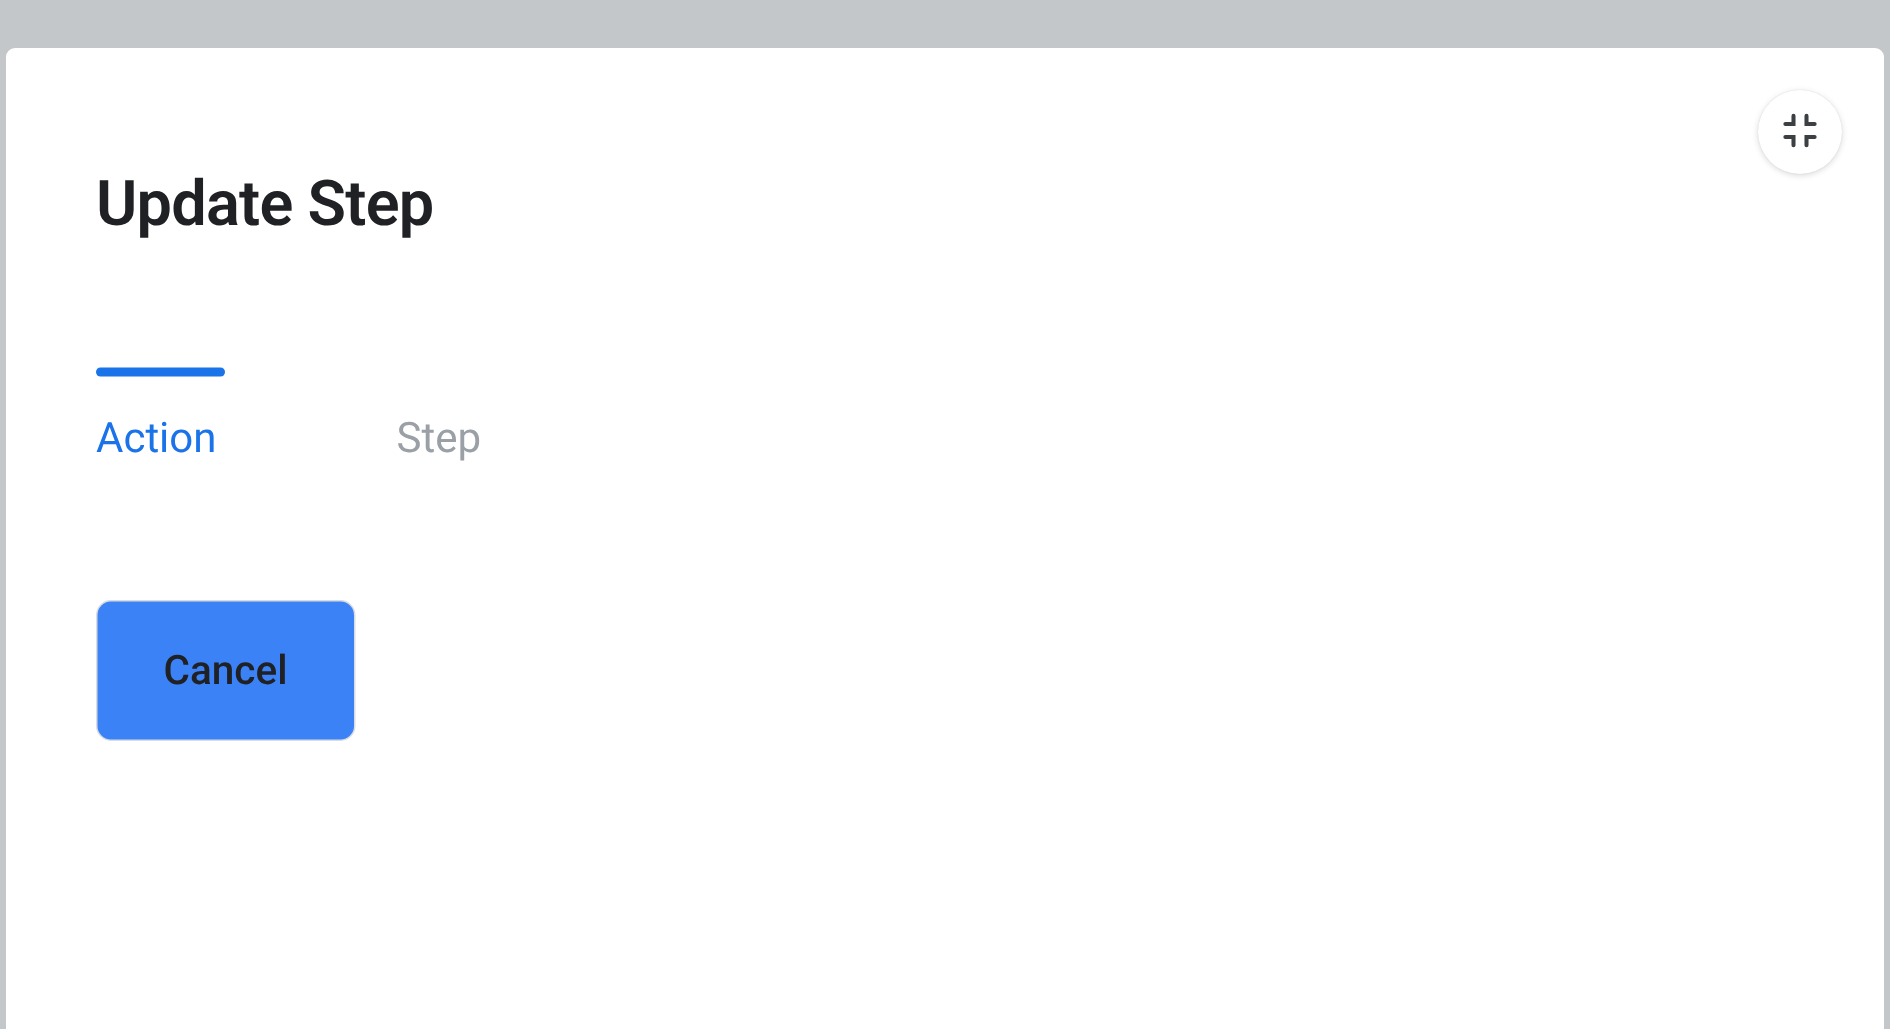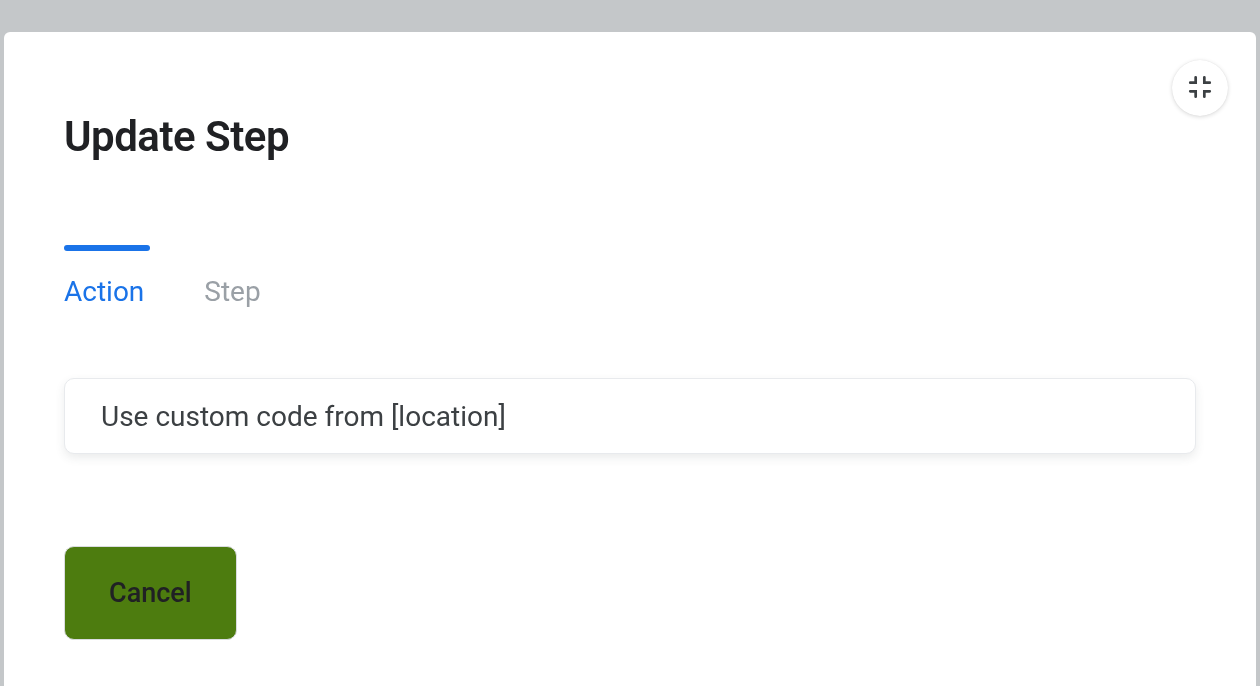"Action" .tabs { gap: 60px -> 120px }
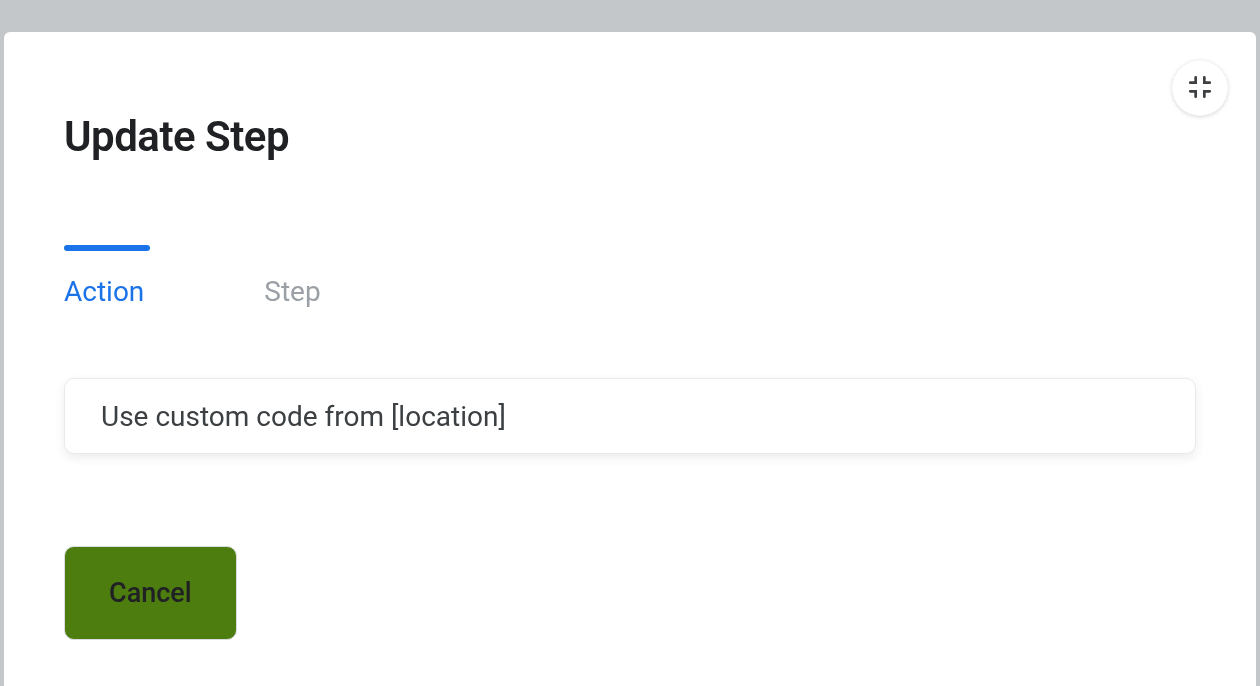"Use custom code from [location]" div.input-wrap { html: <div> <input> </div> -> none }
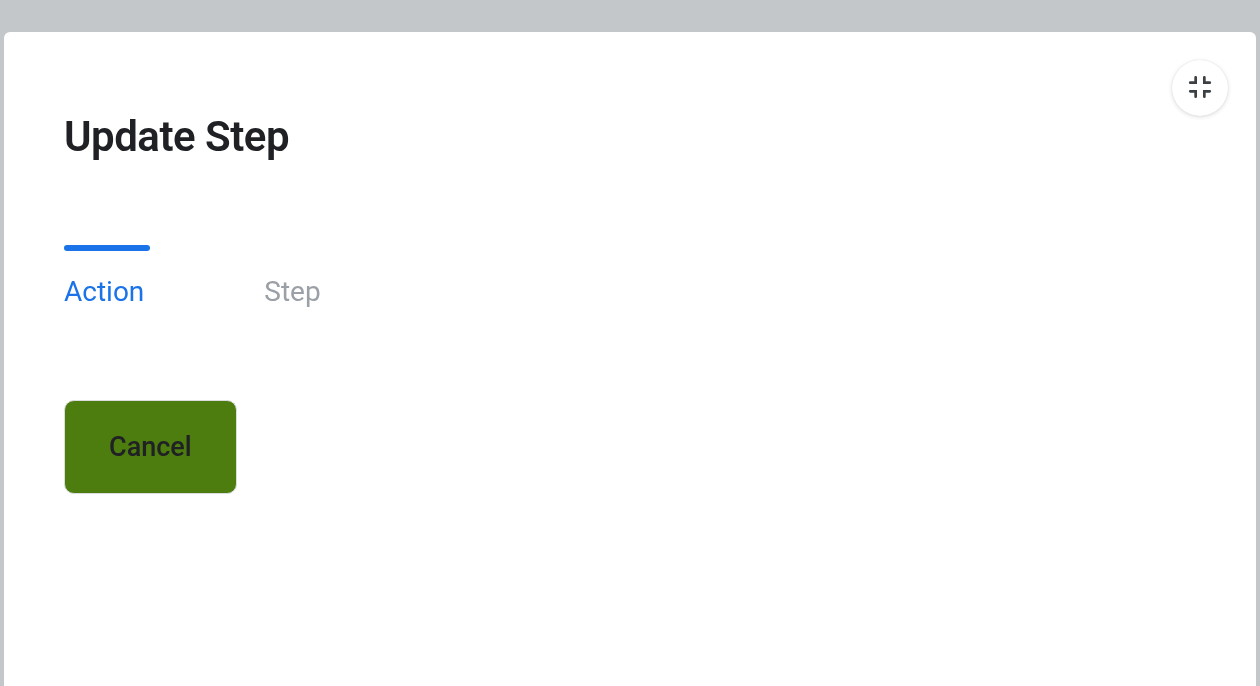"Cancel" .cancel-btn { background: #4d7c0f -> #3b82f6 }
